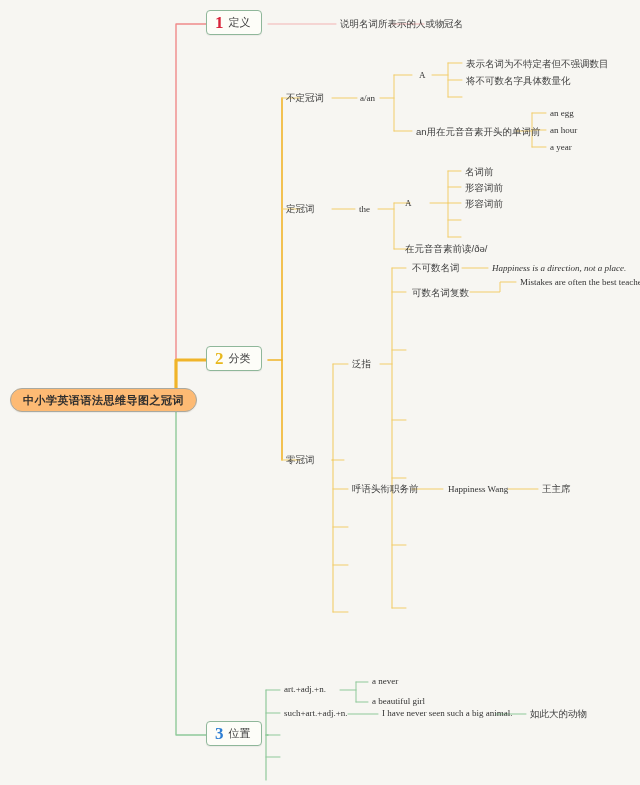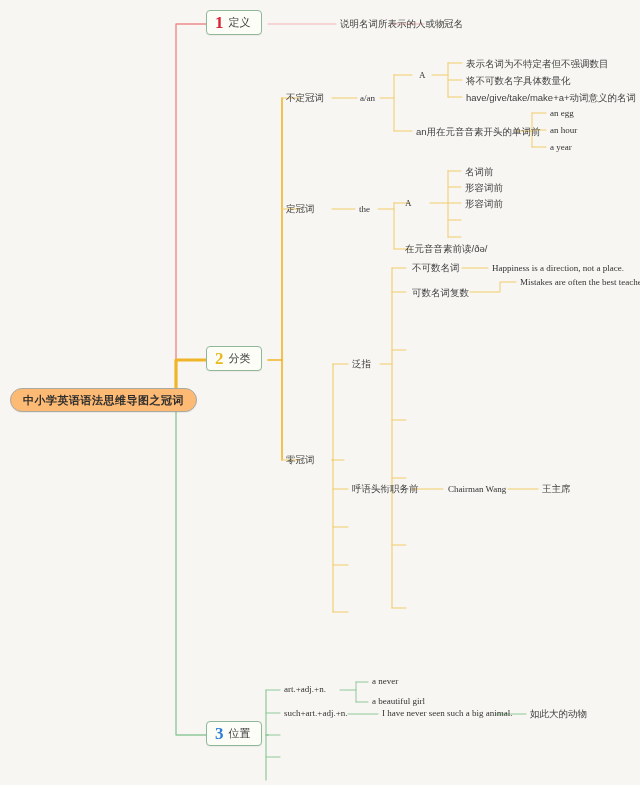"have/give/take/make+a+动词意义的名词" div.lab { html: <div>have/give/take/make+a+动词意义的名词</div> -> none }
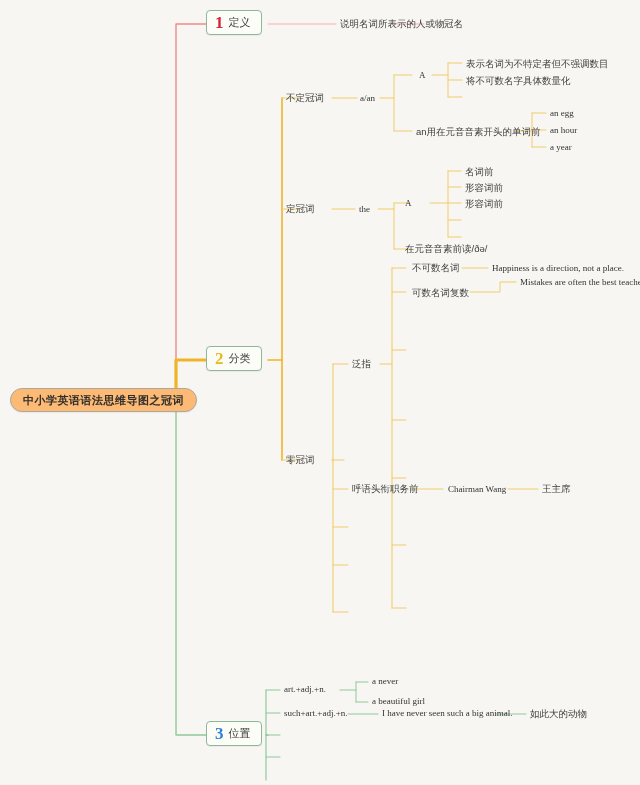"Happiness is a direction, not" div.lab { font-style: none -> italic }
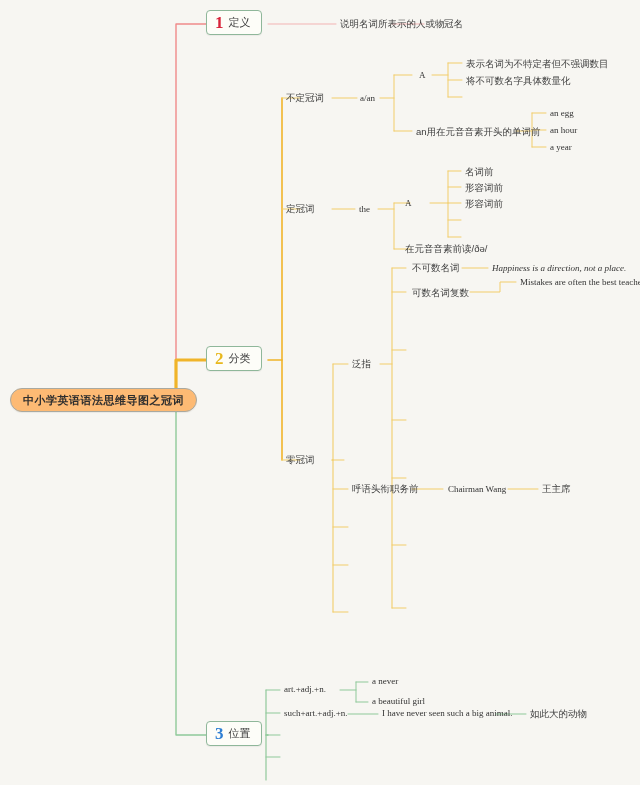"Chairman Wang" div.lab { text: Chairman -> Happiness }
